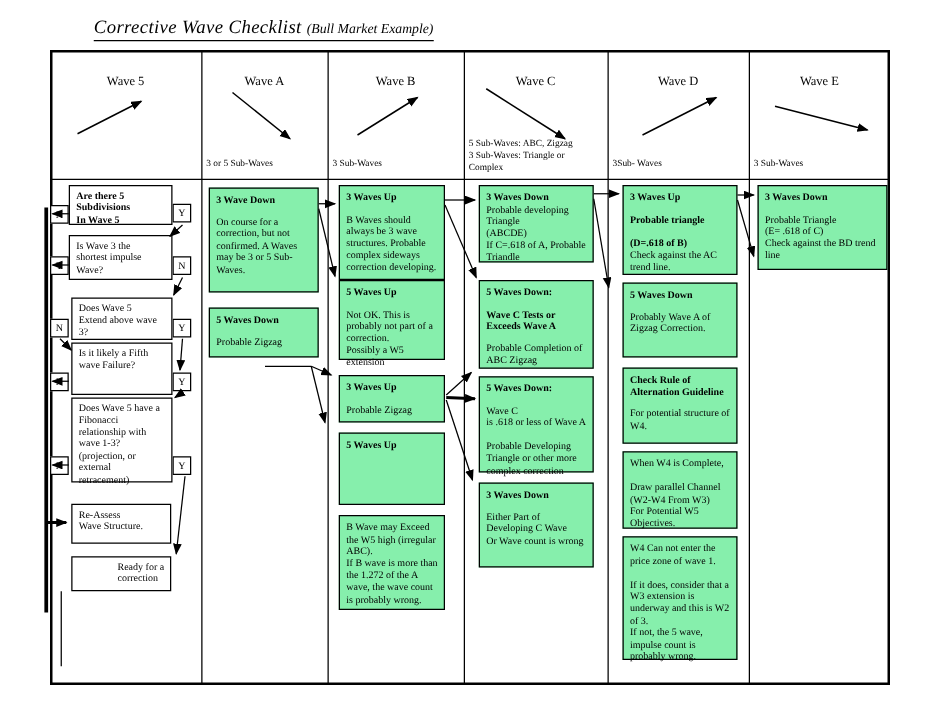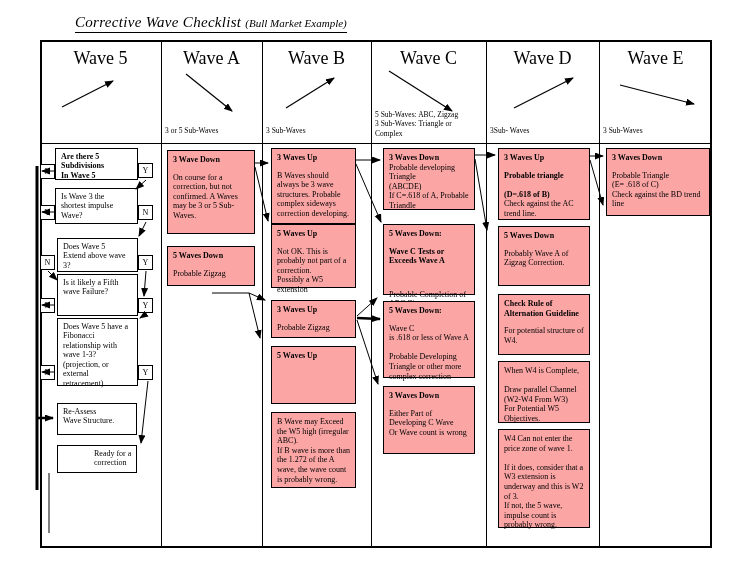"Wave 5" .col-head { font-size: 18px -> 10px; top: 48px -> 60px }
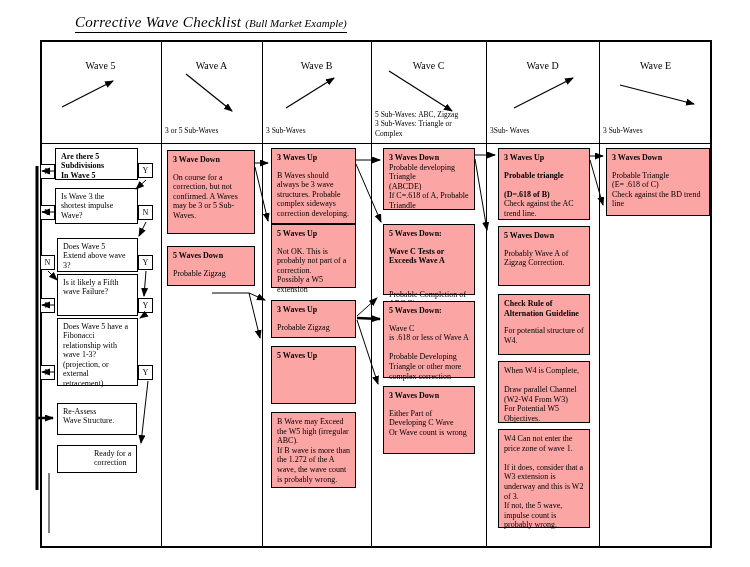"3 Wave Down" .fbox { background: #fca5a5 -> #86efac }
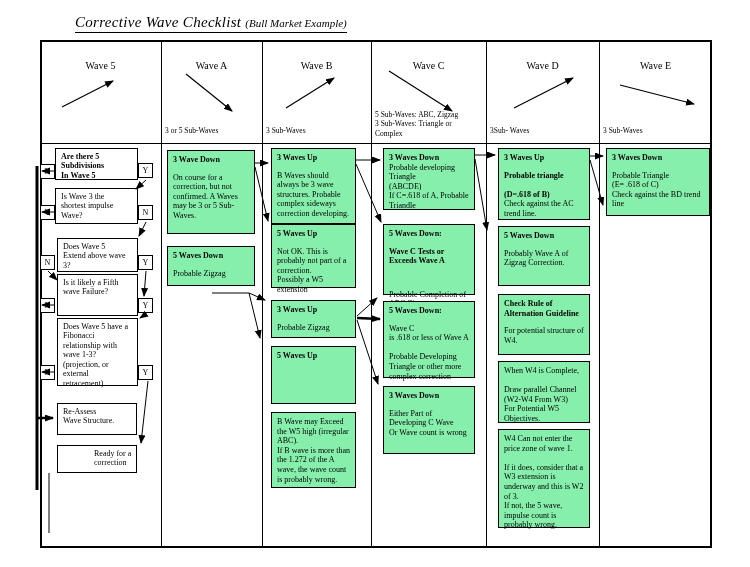"Wave C Tests or Exceeds" div.bsub { margin-bottom: 24px -> 8px }
